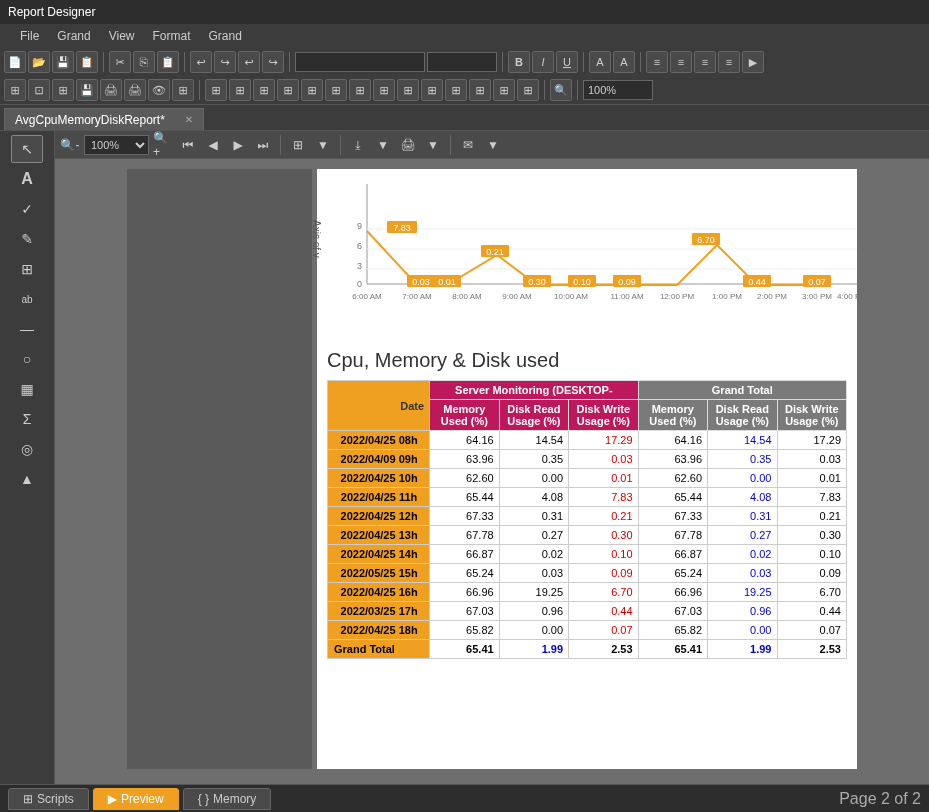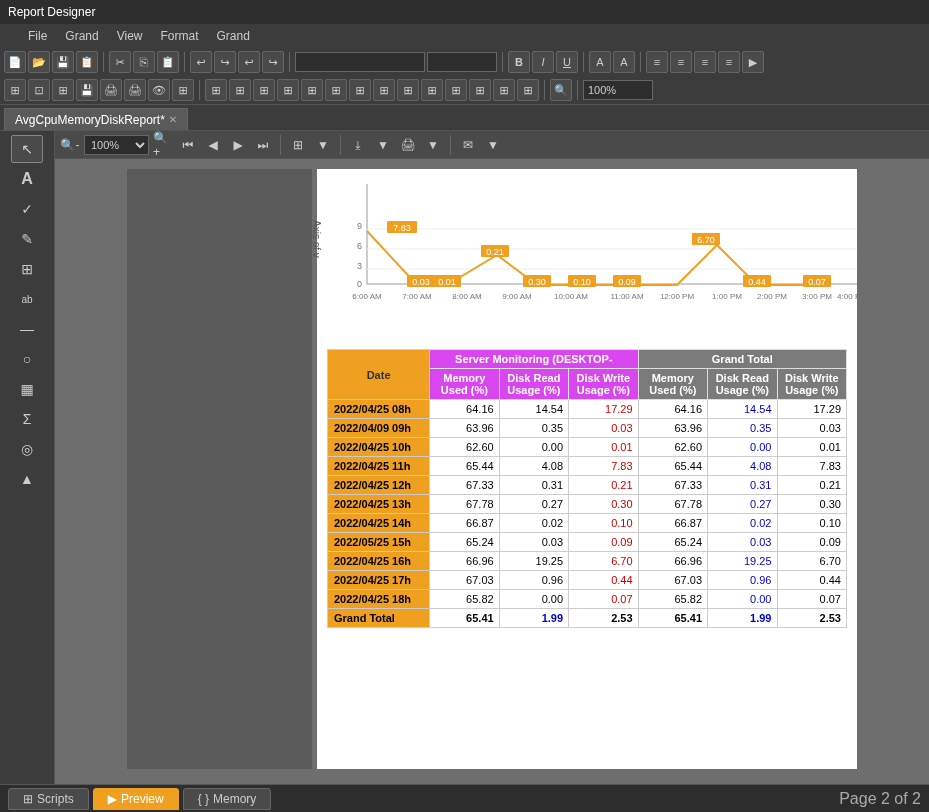"File" .menu-bar { padding: 0 20px -> 0 12px }
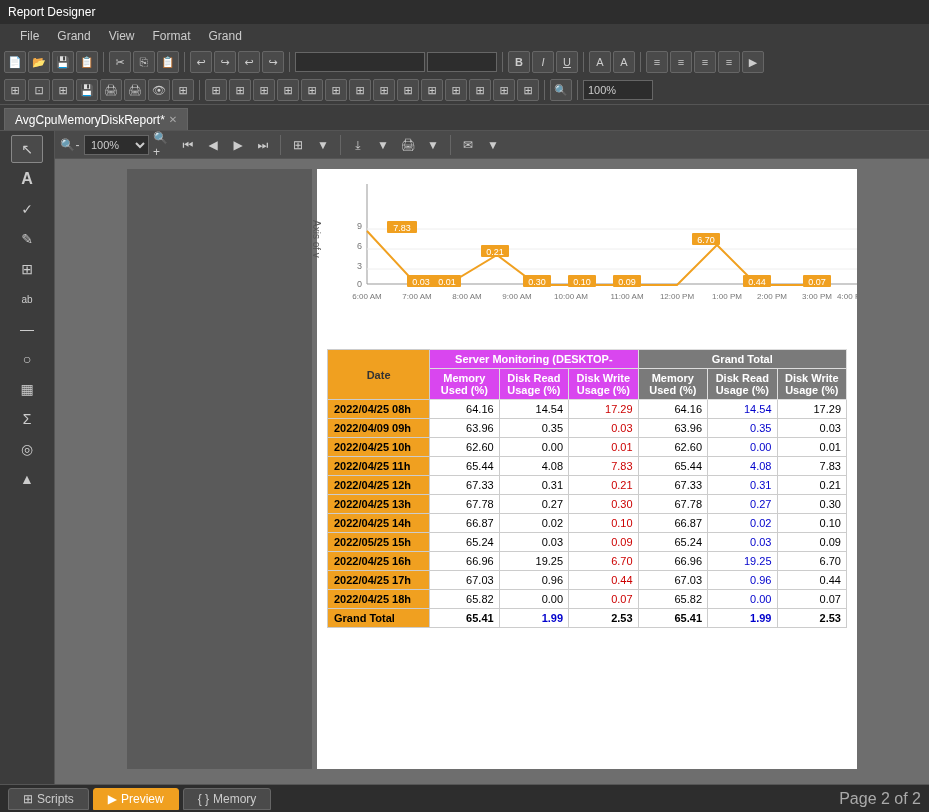"AvgCpuMemoryDiskReport*" .tab { gap: 4px -> 20px }
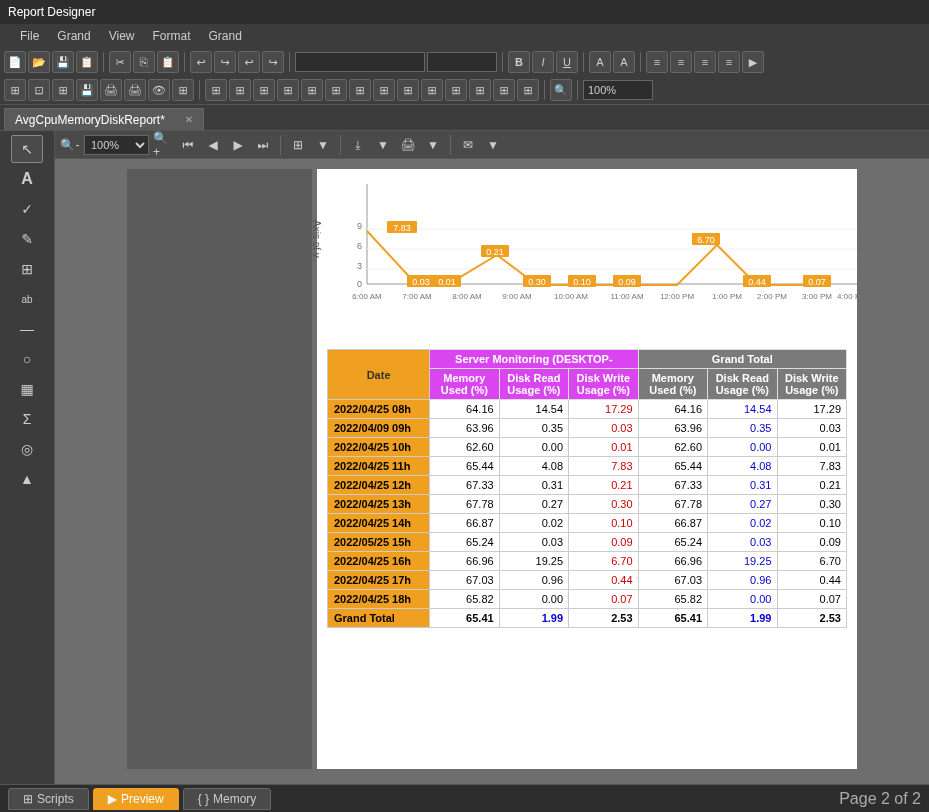"Cpu, Memory & Disk used" div.table-title { html: none -> <div>Cpu, Memory &amp; Disk used</div> }
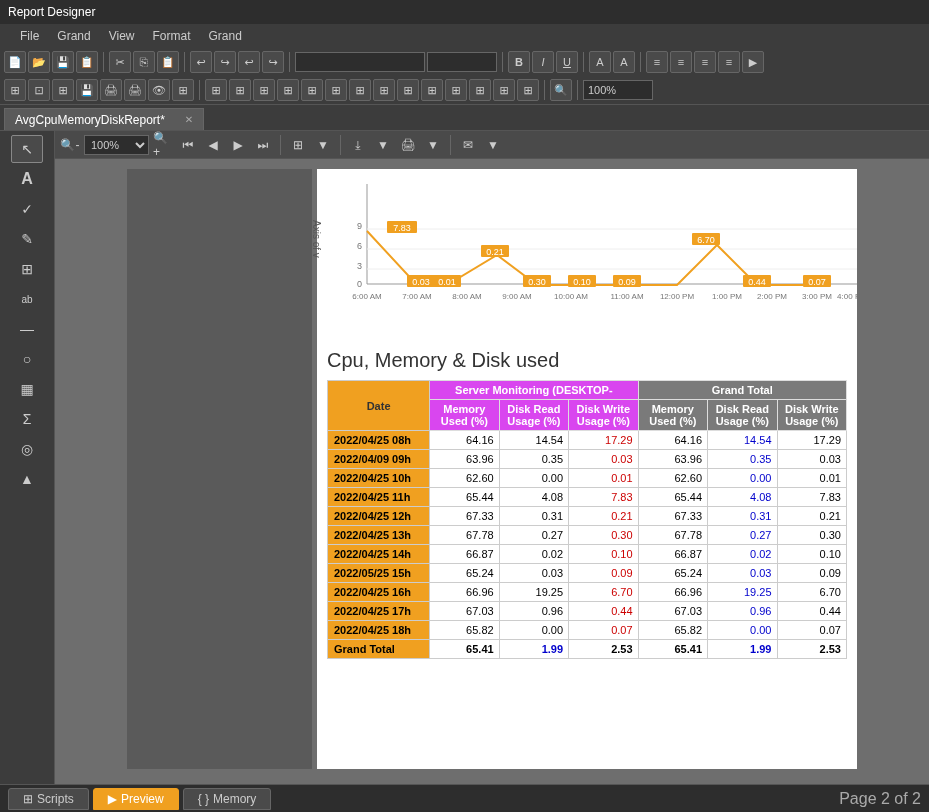"Server Monitoring (DESKTOP-" .report-table .header-orange { background: #d946ef -> #be185d }
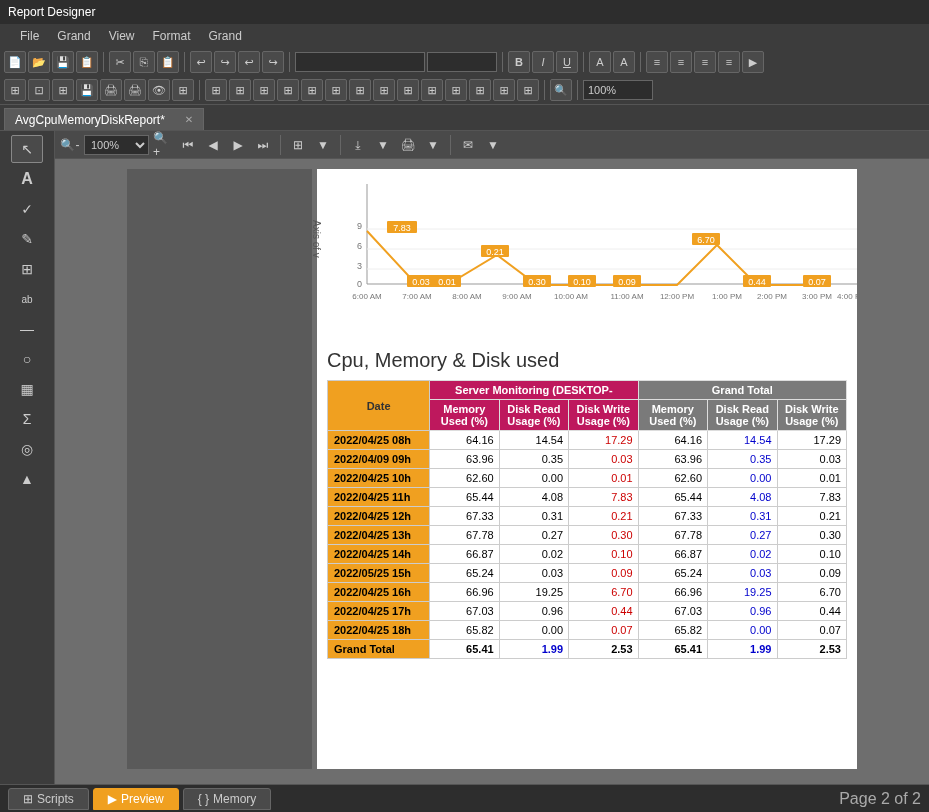"Date" .report-table .col-orange { text-align: center -> right }
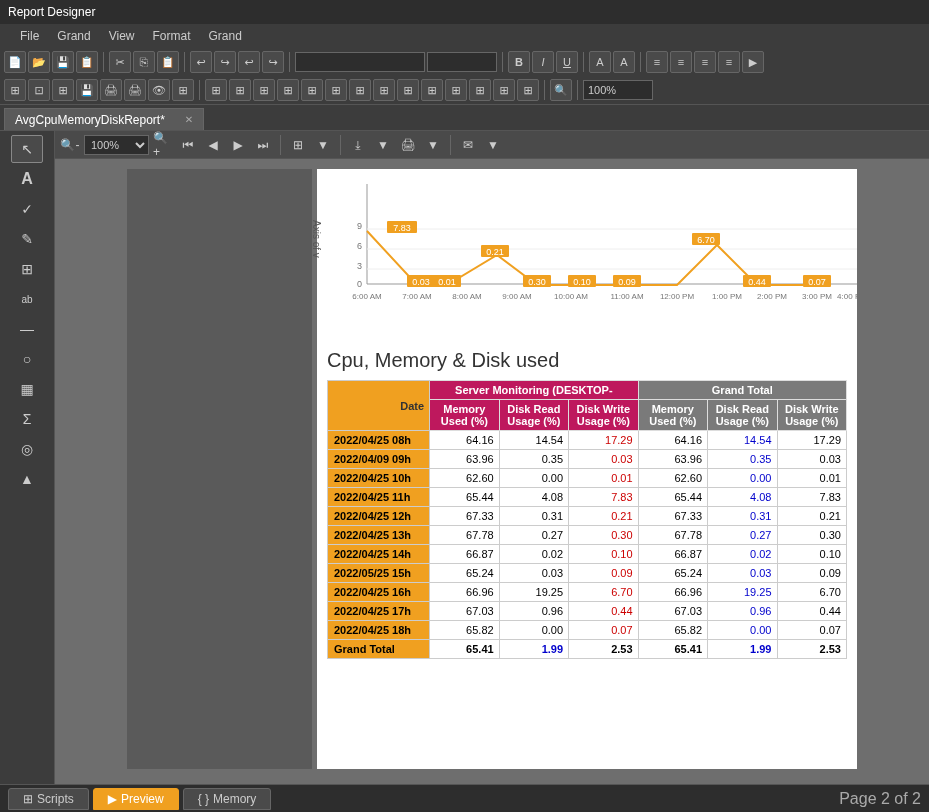"2022/04/25 08h" .report-table .date-orange { text-align: left -> center }
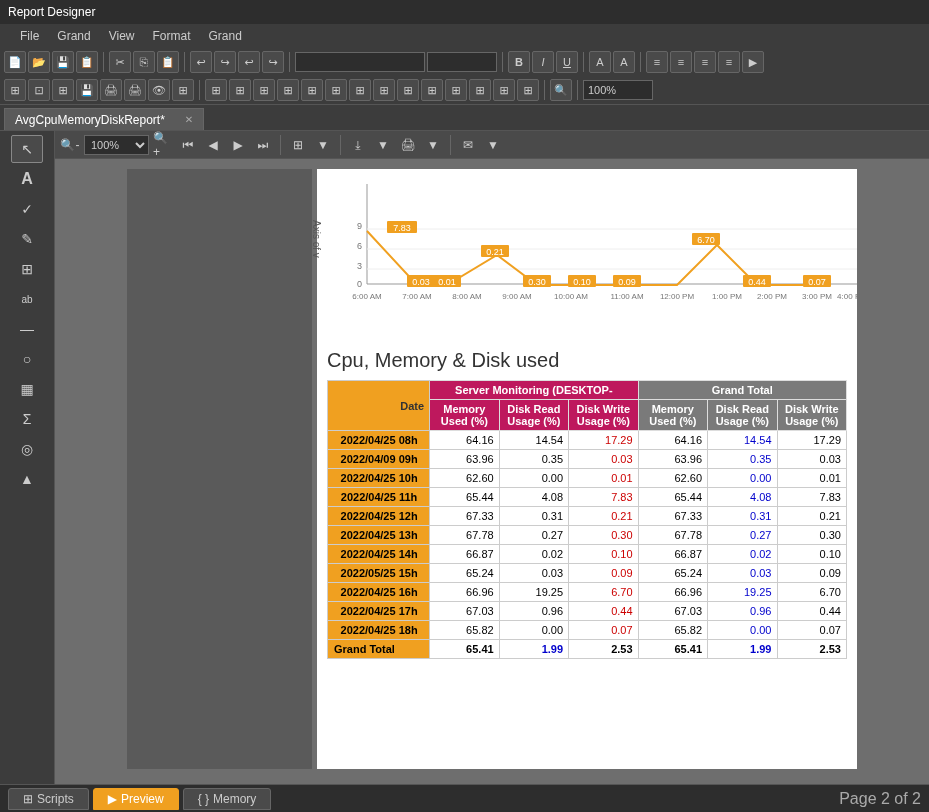"2022/04/25 17h" td.date-orange { text: 2022/04/25 -> 2022/03/25 }
